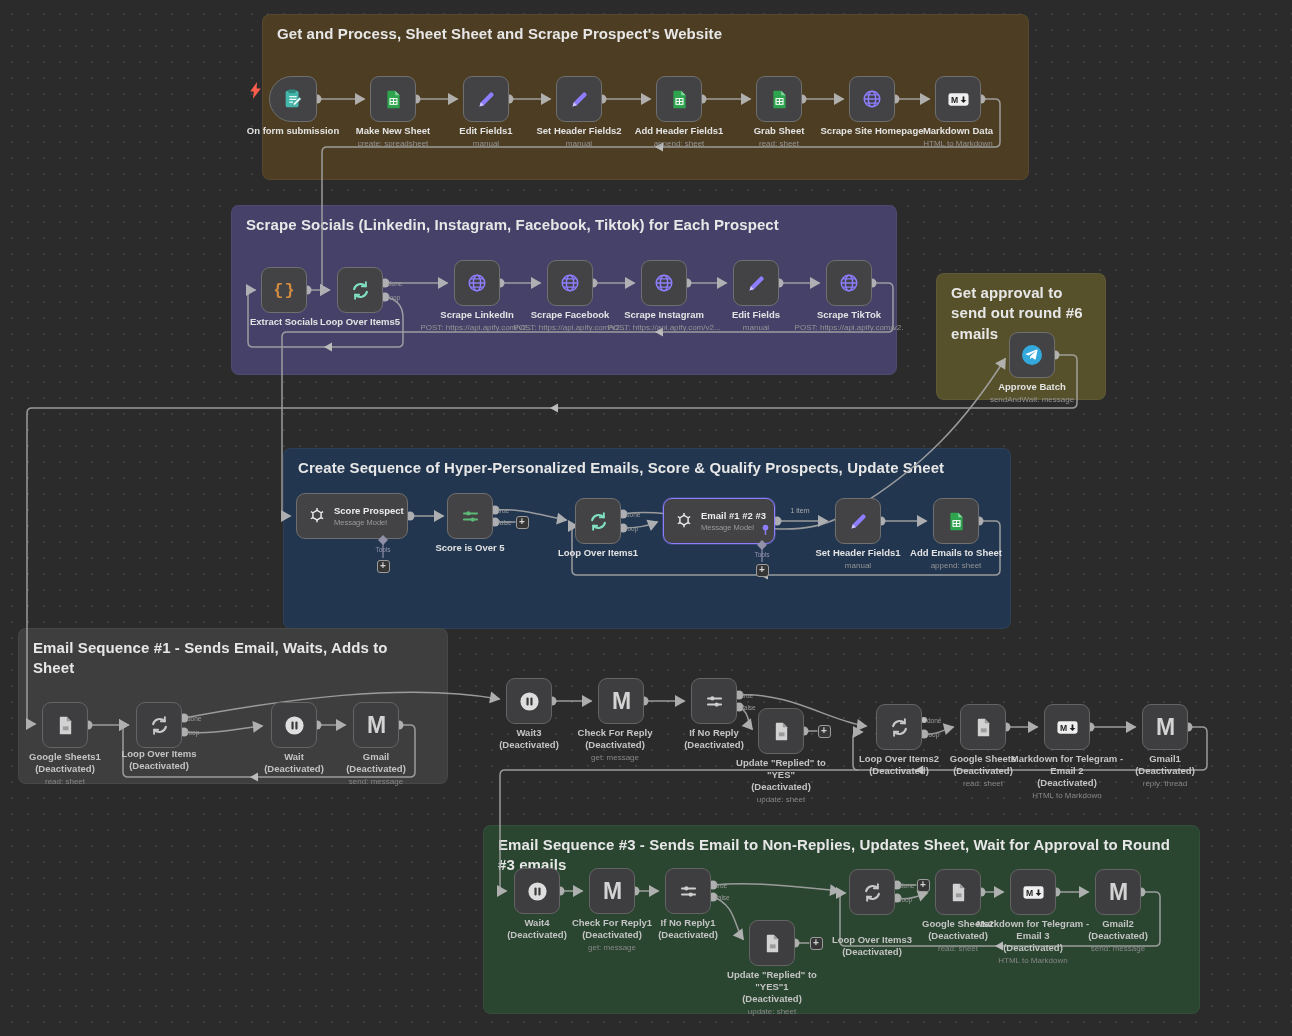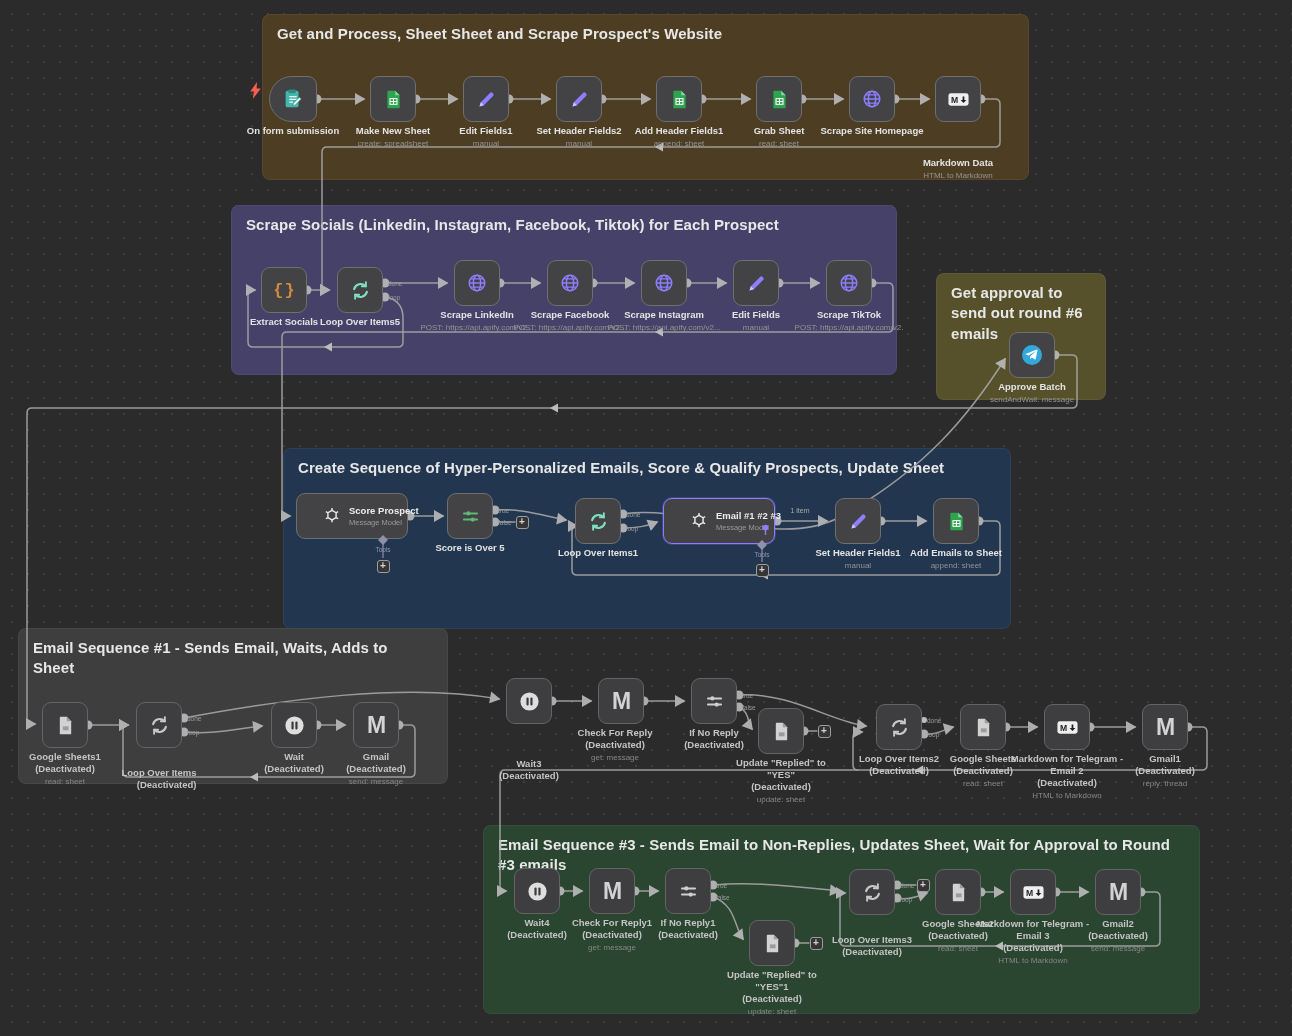"Markdown Data" div.nlabel { margin-top: 32px -> none }
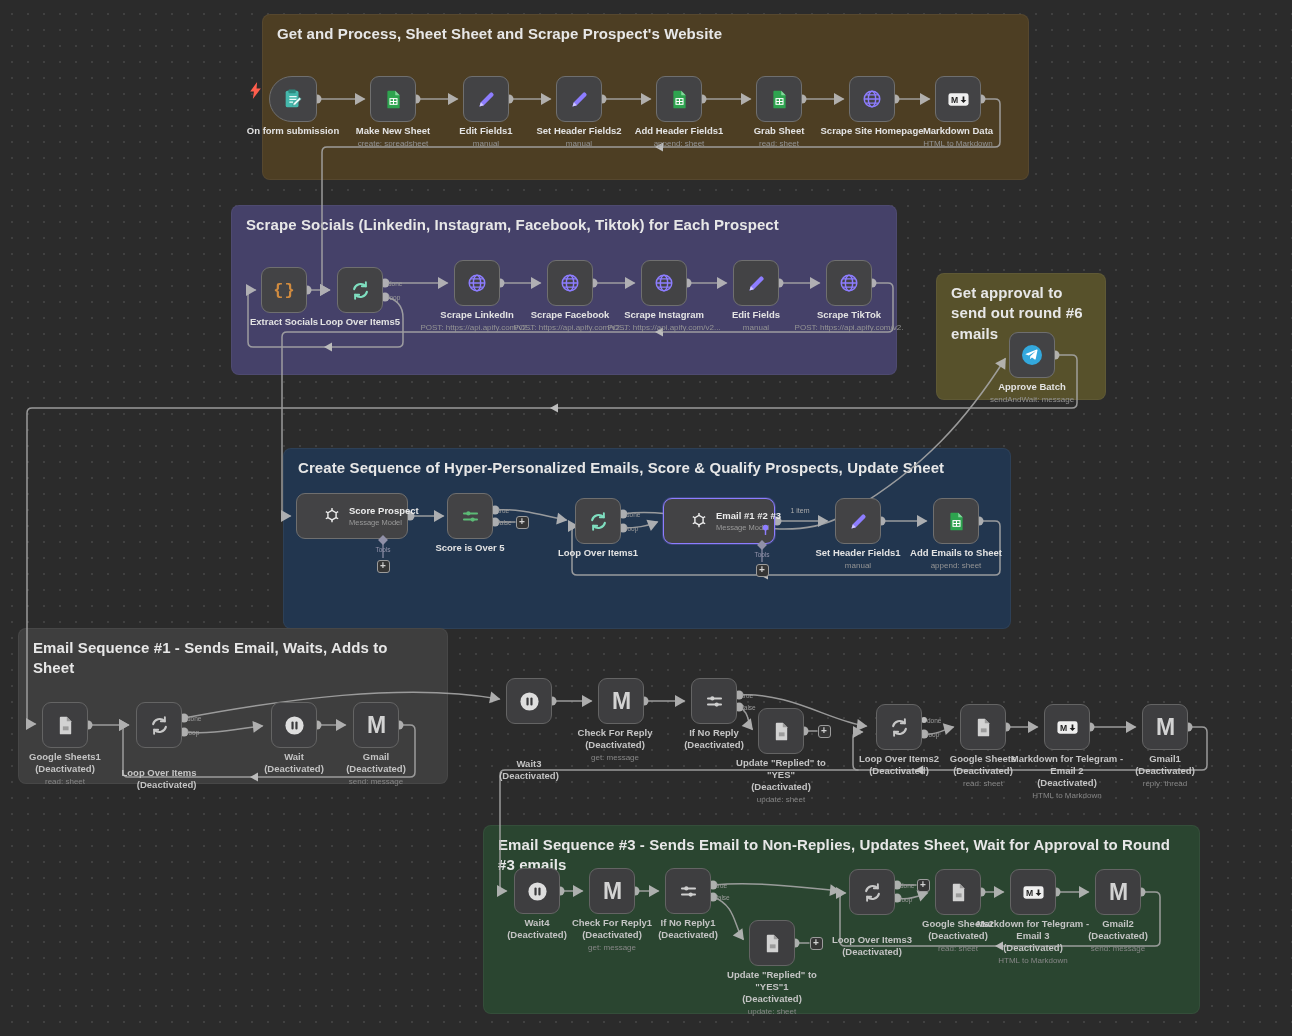"Score Prospect" .node.wide { padding: 0 25px -> 0 10px }
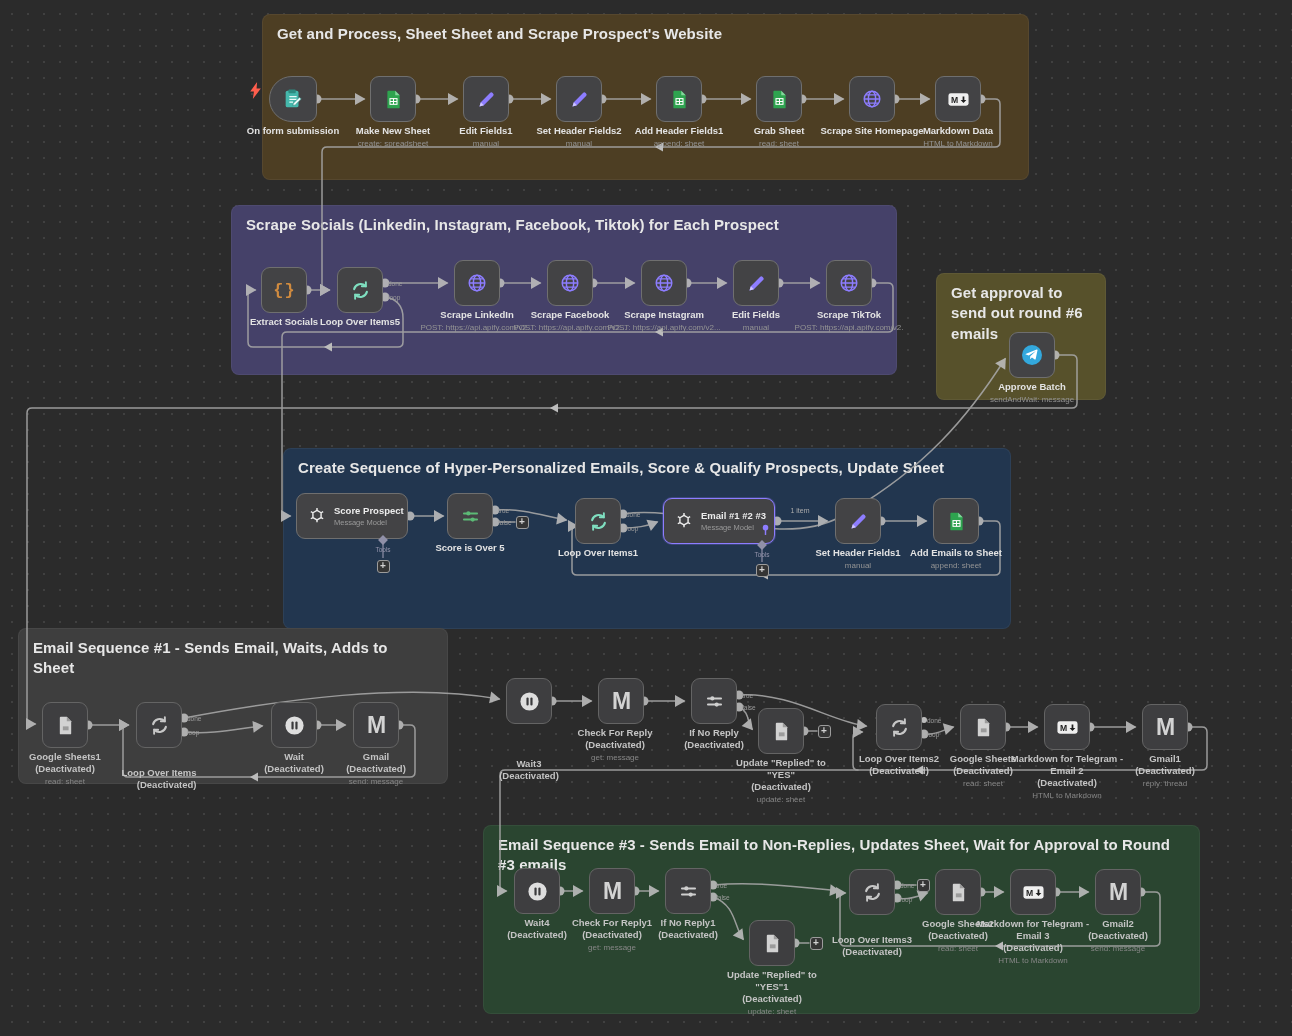"Wait3" div.nlabel { top: 758px -> 727px }
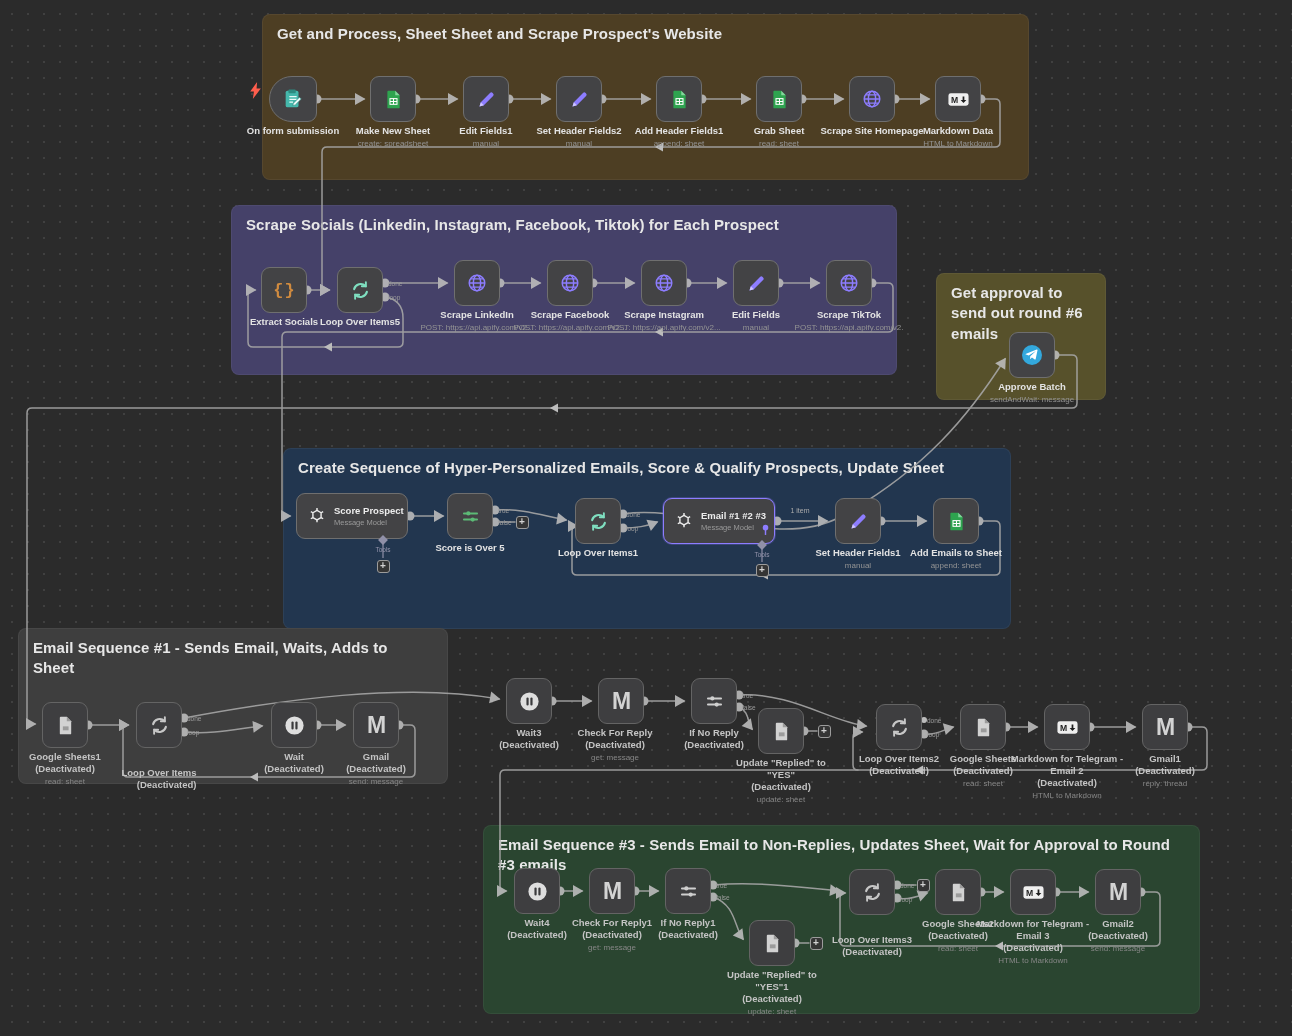"Loop Over Items" div.nlabel { text-align: right -> none; top: 767px -> 748px }
